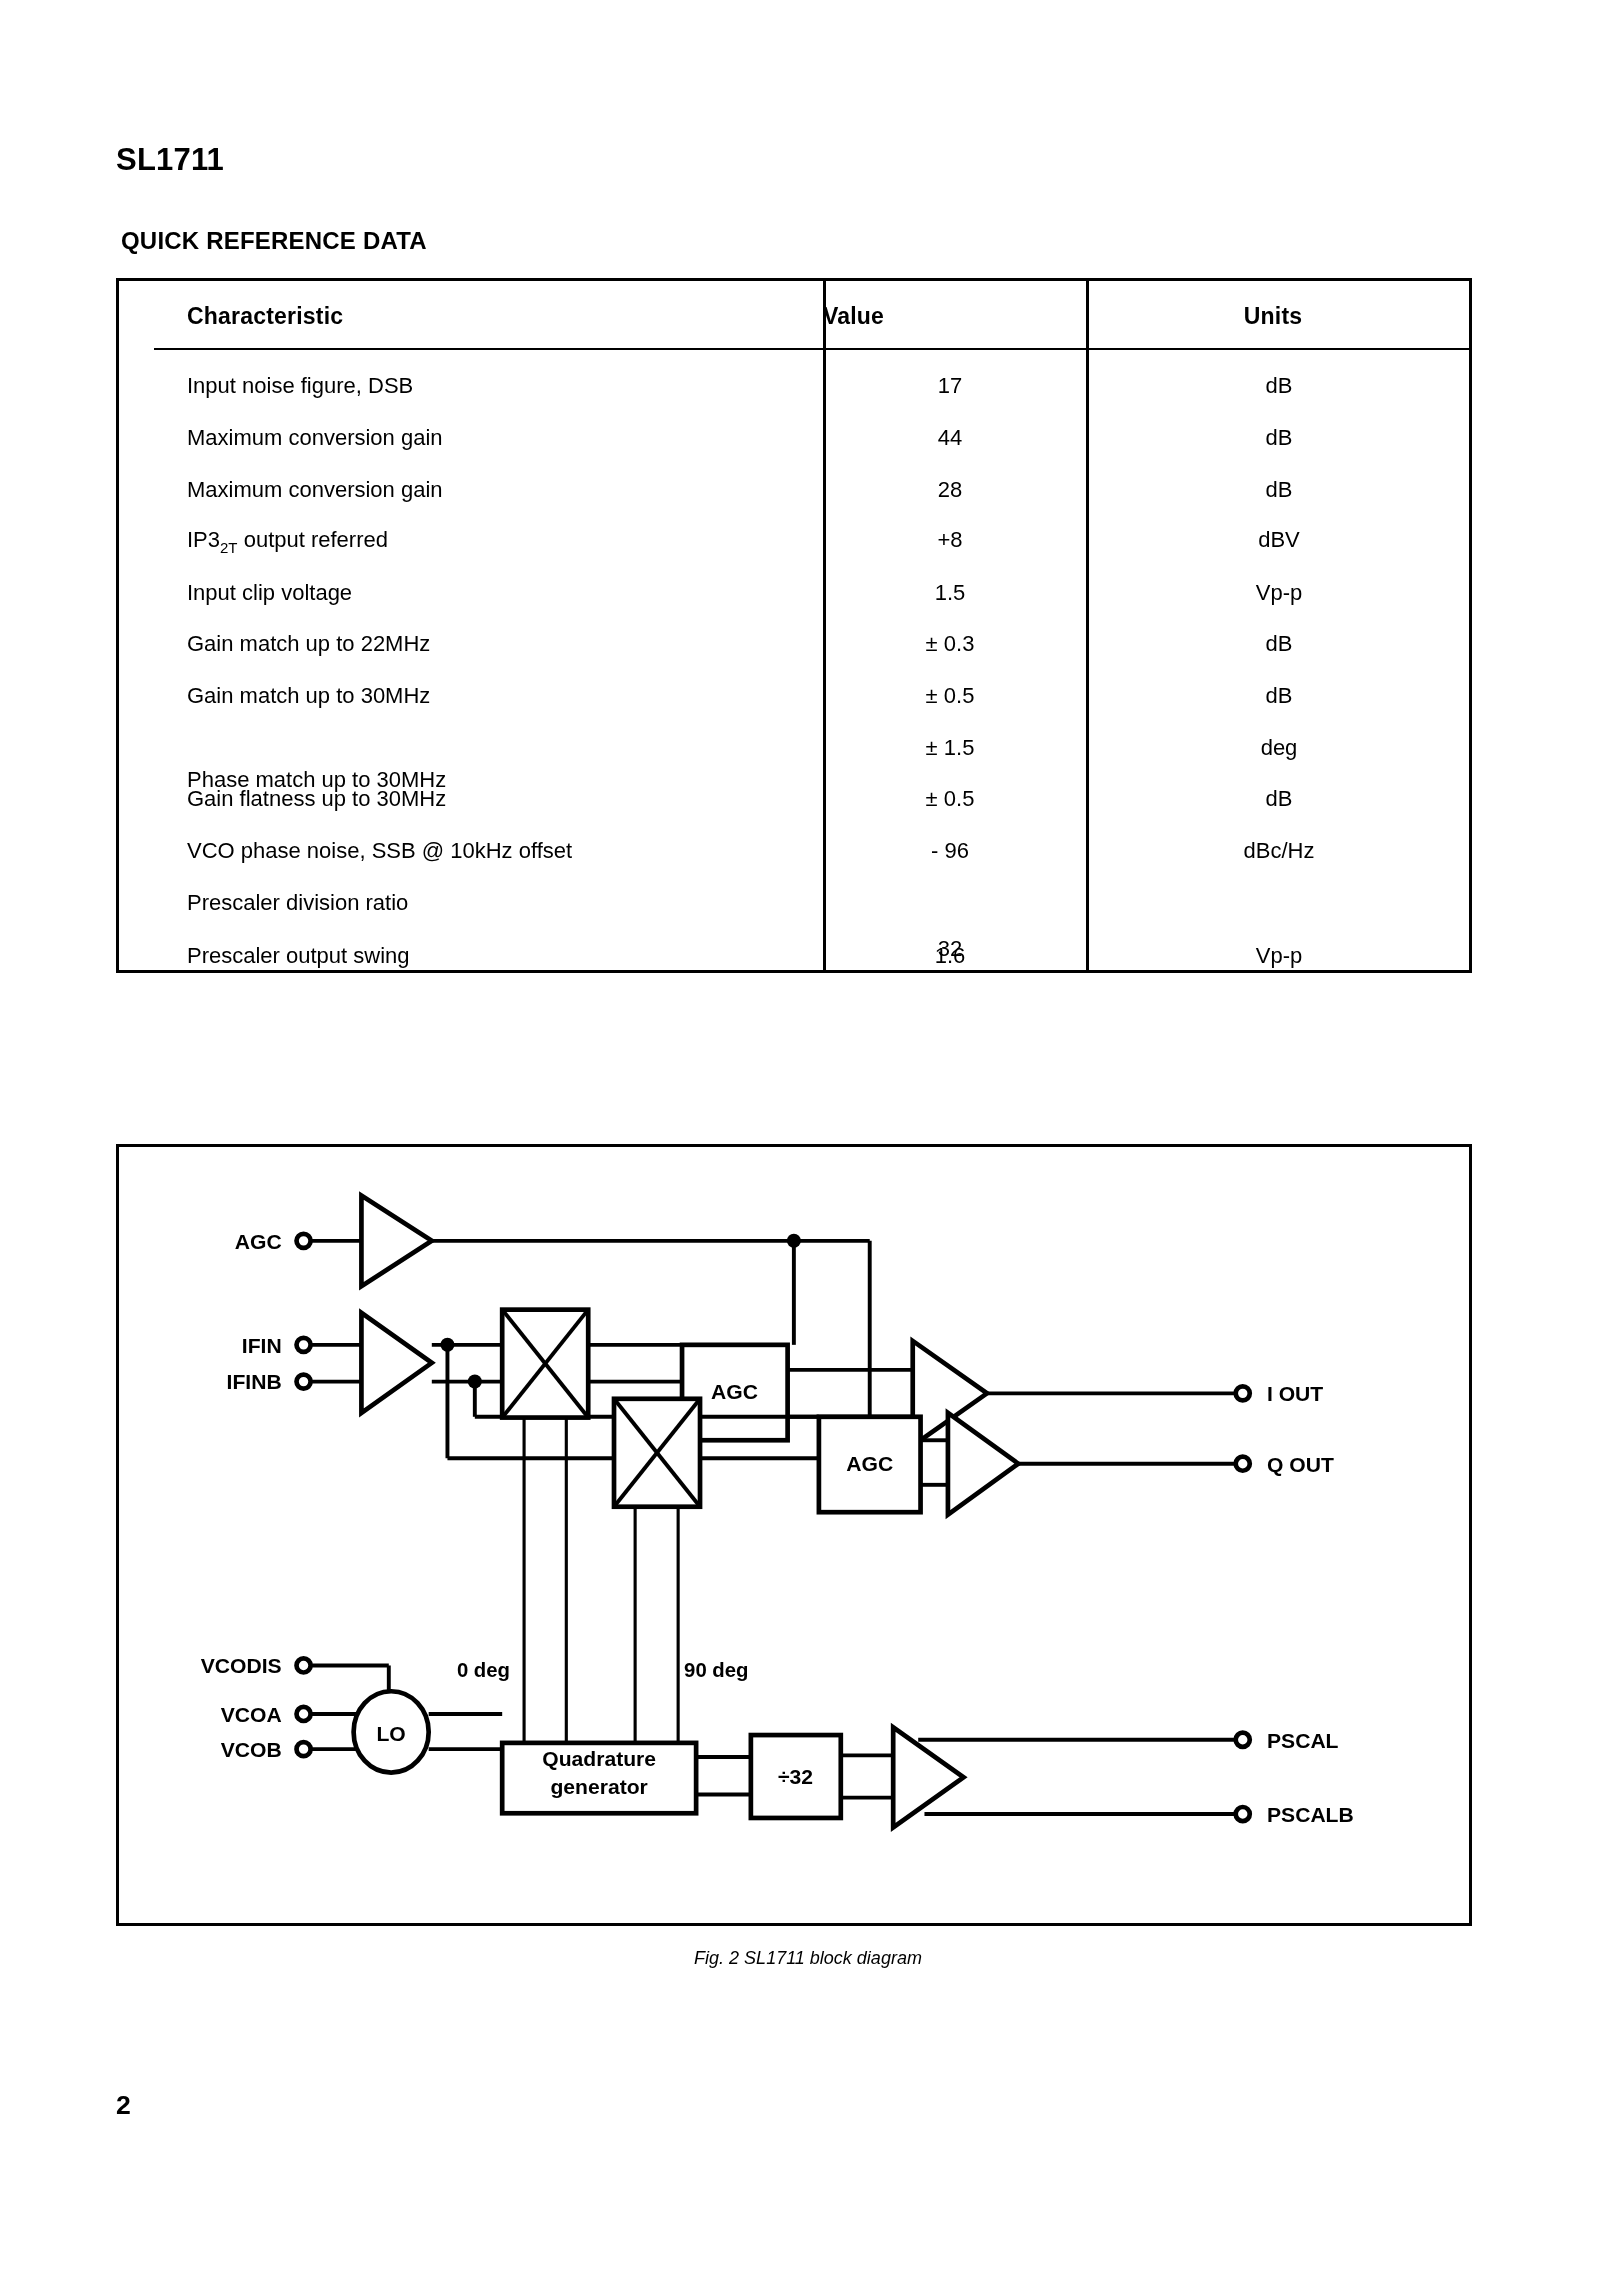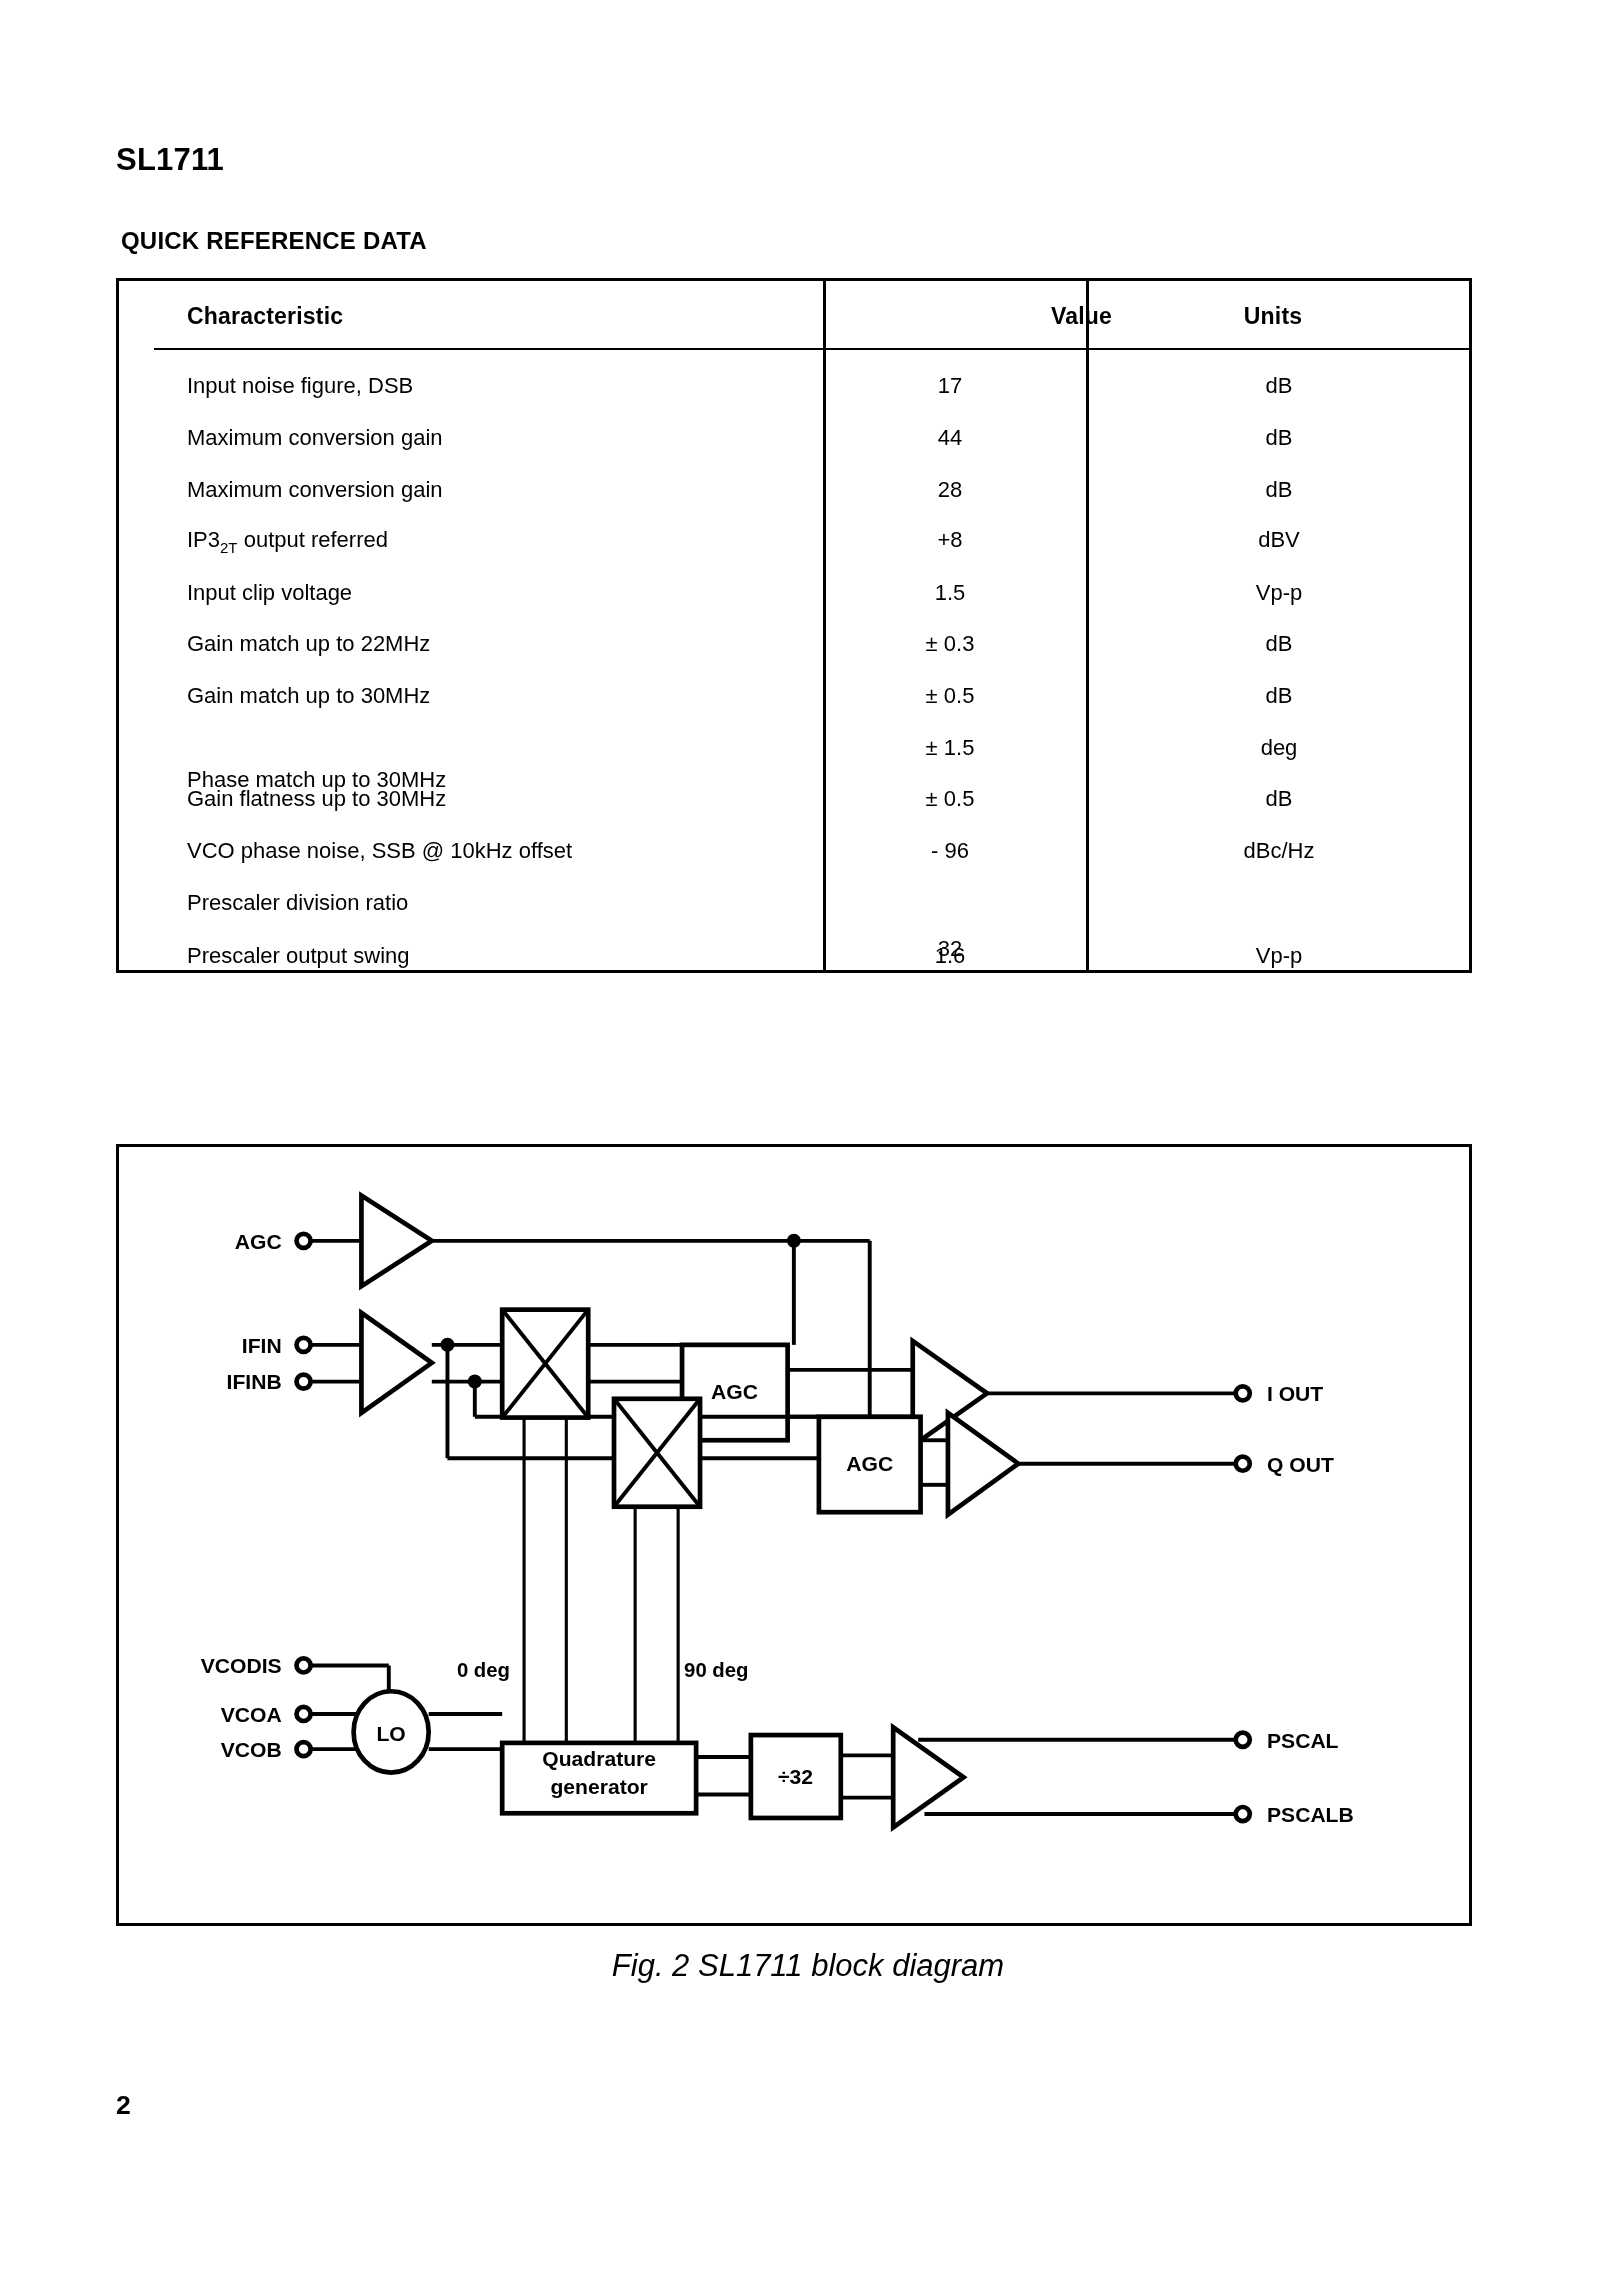"Value" #hdr-value { text-align: right -> left }
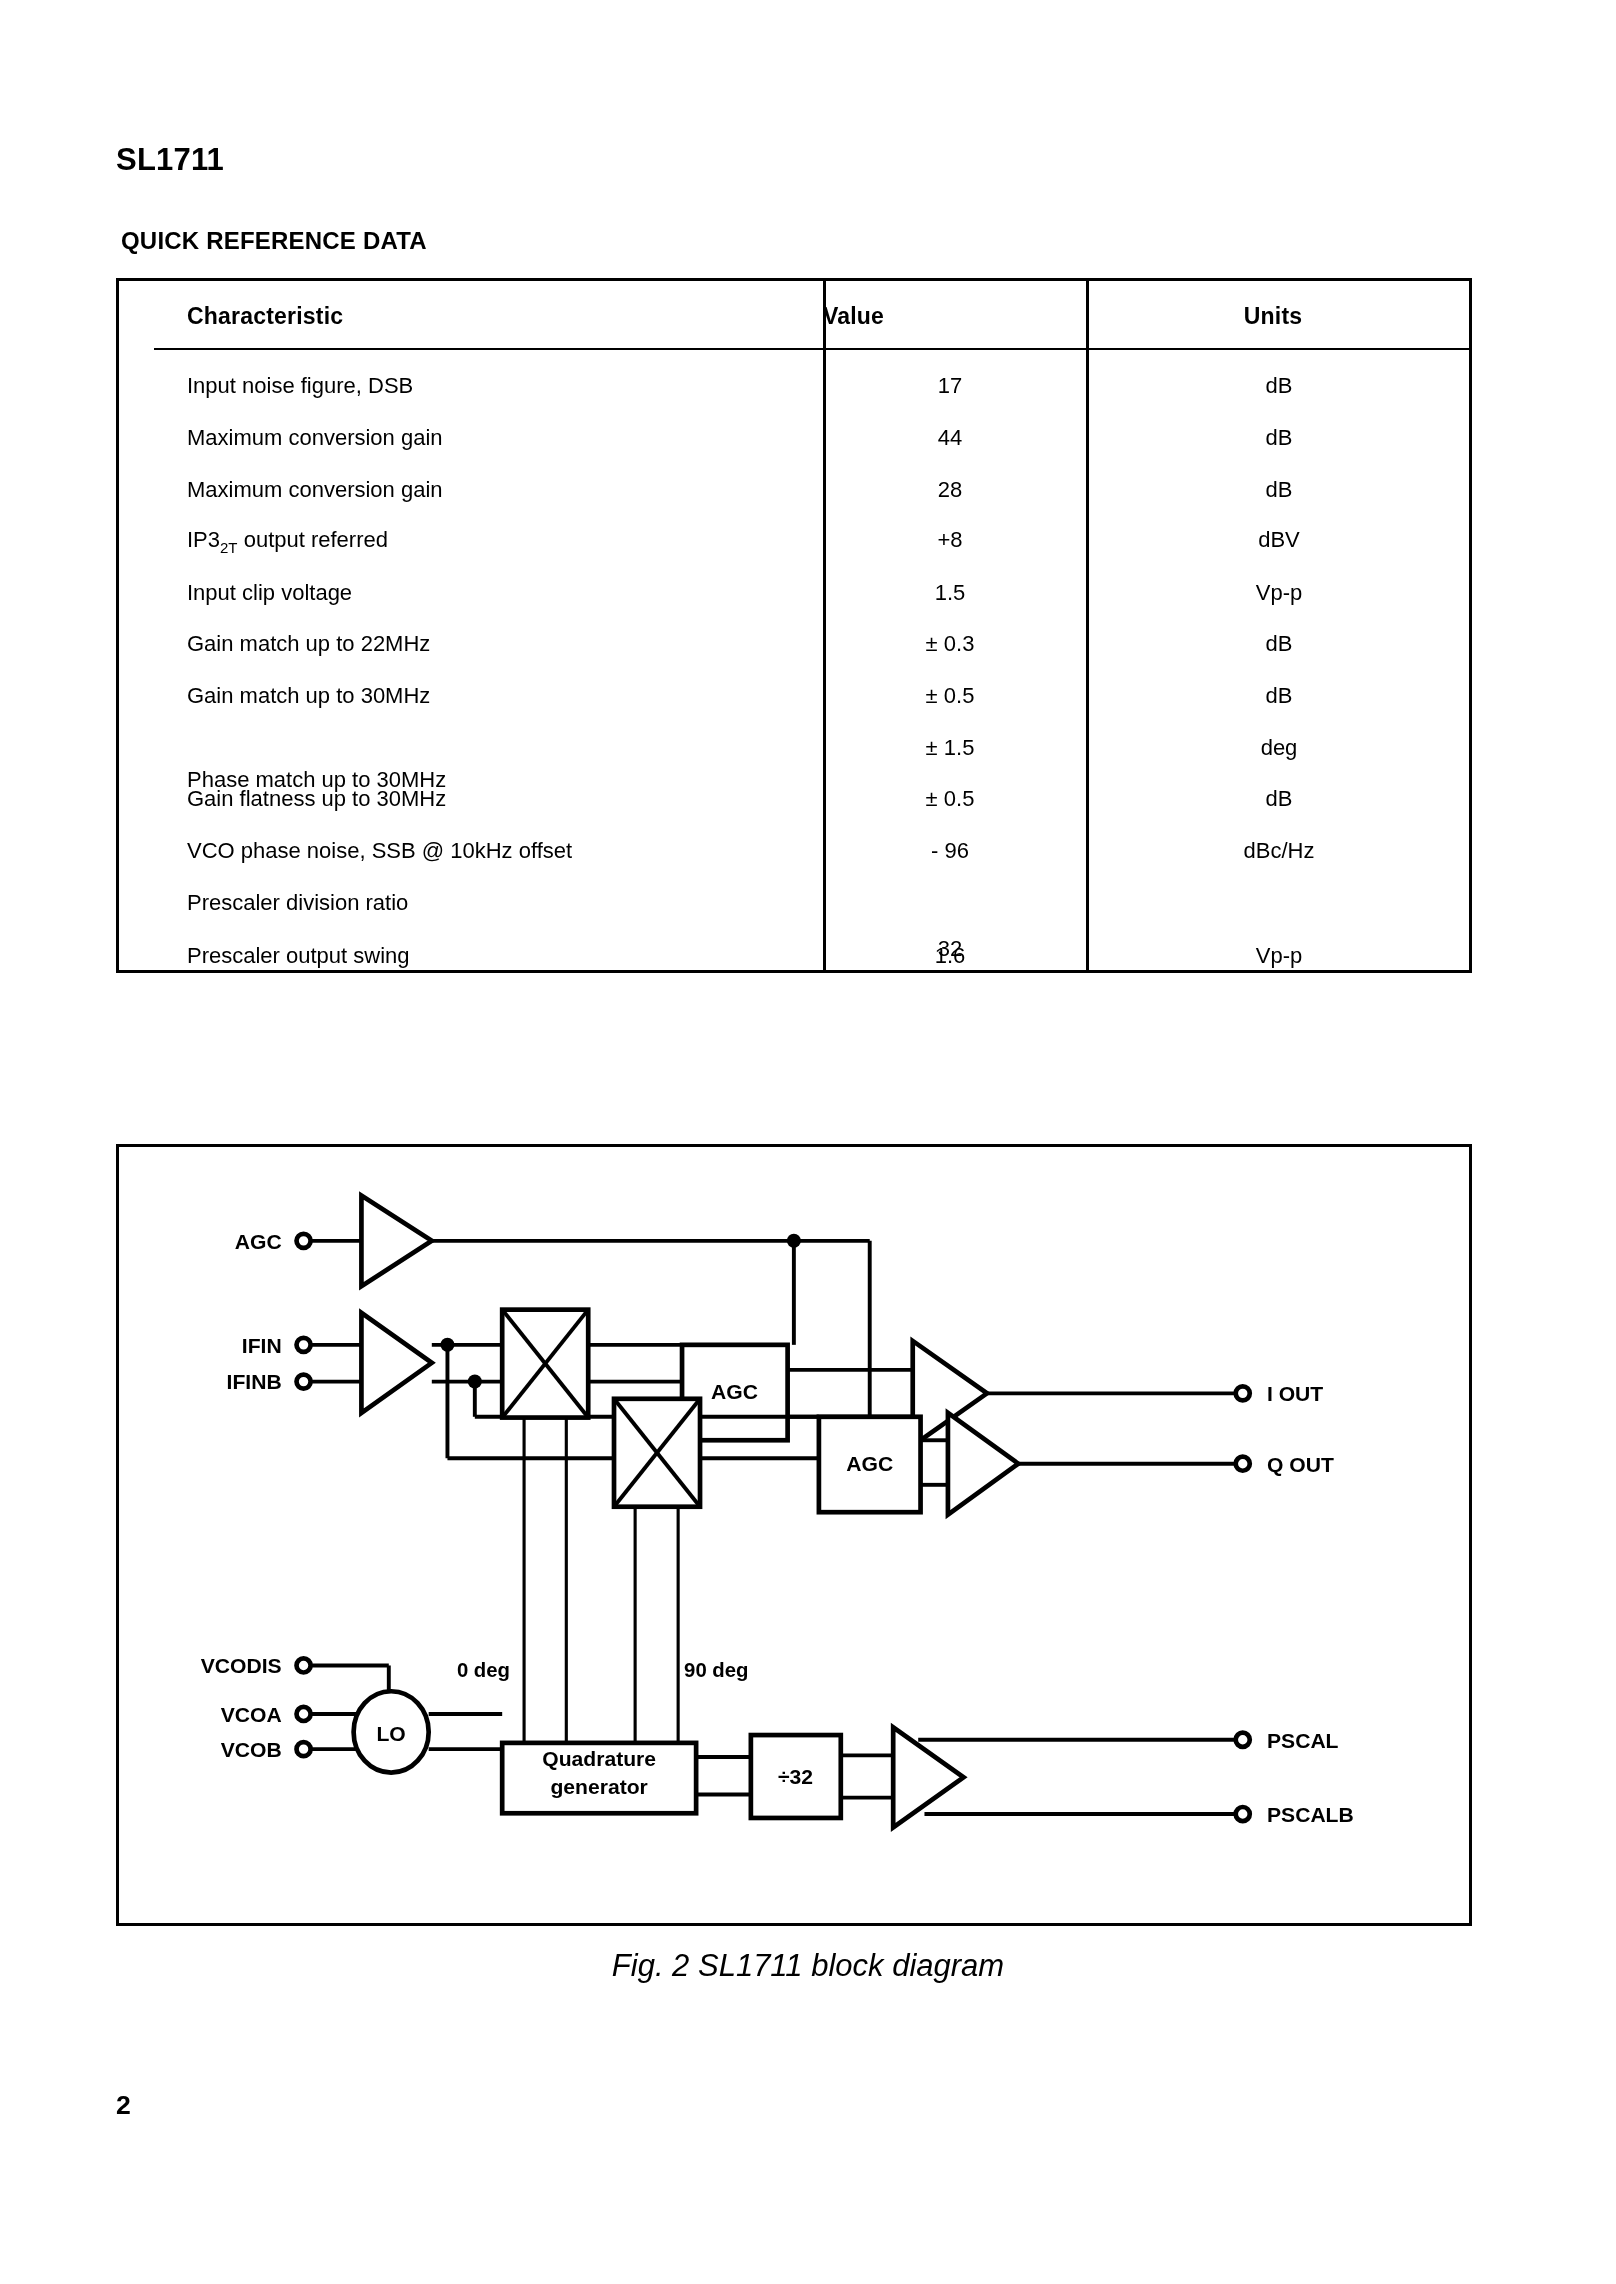"Fig. 2 SL1711 block diagram" #fig-caption { font-size: 31px -> 18px }
